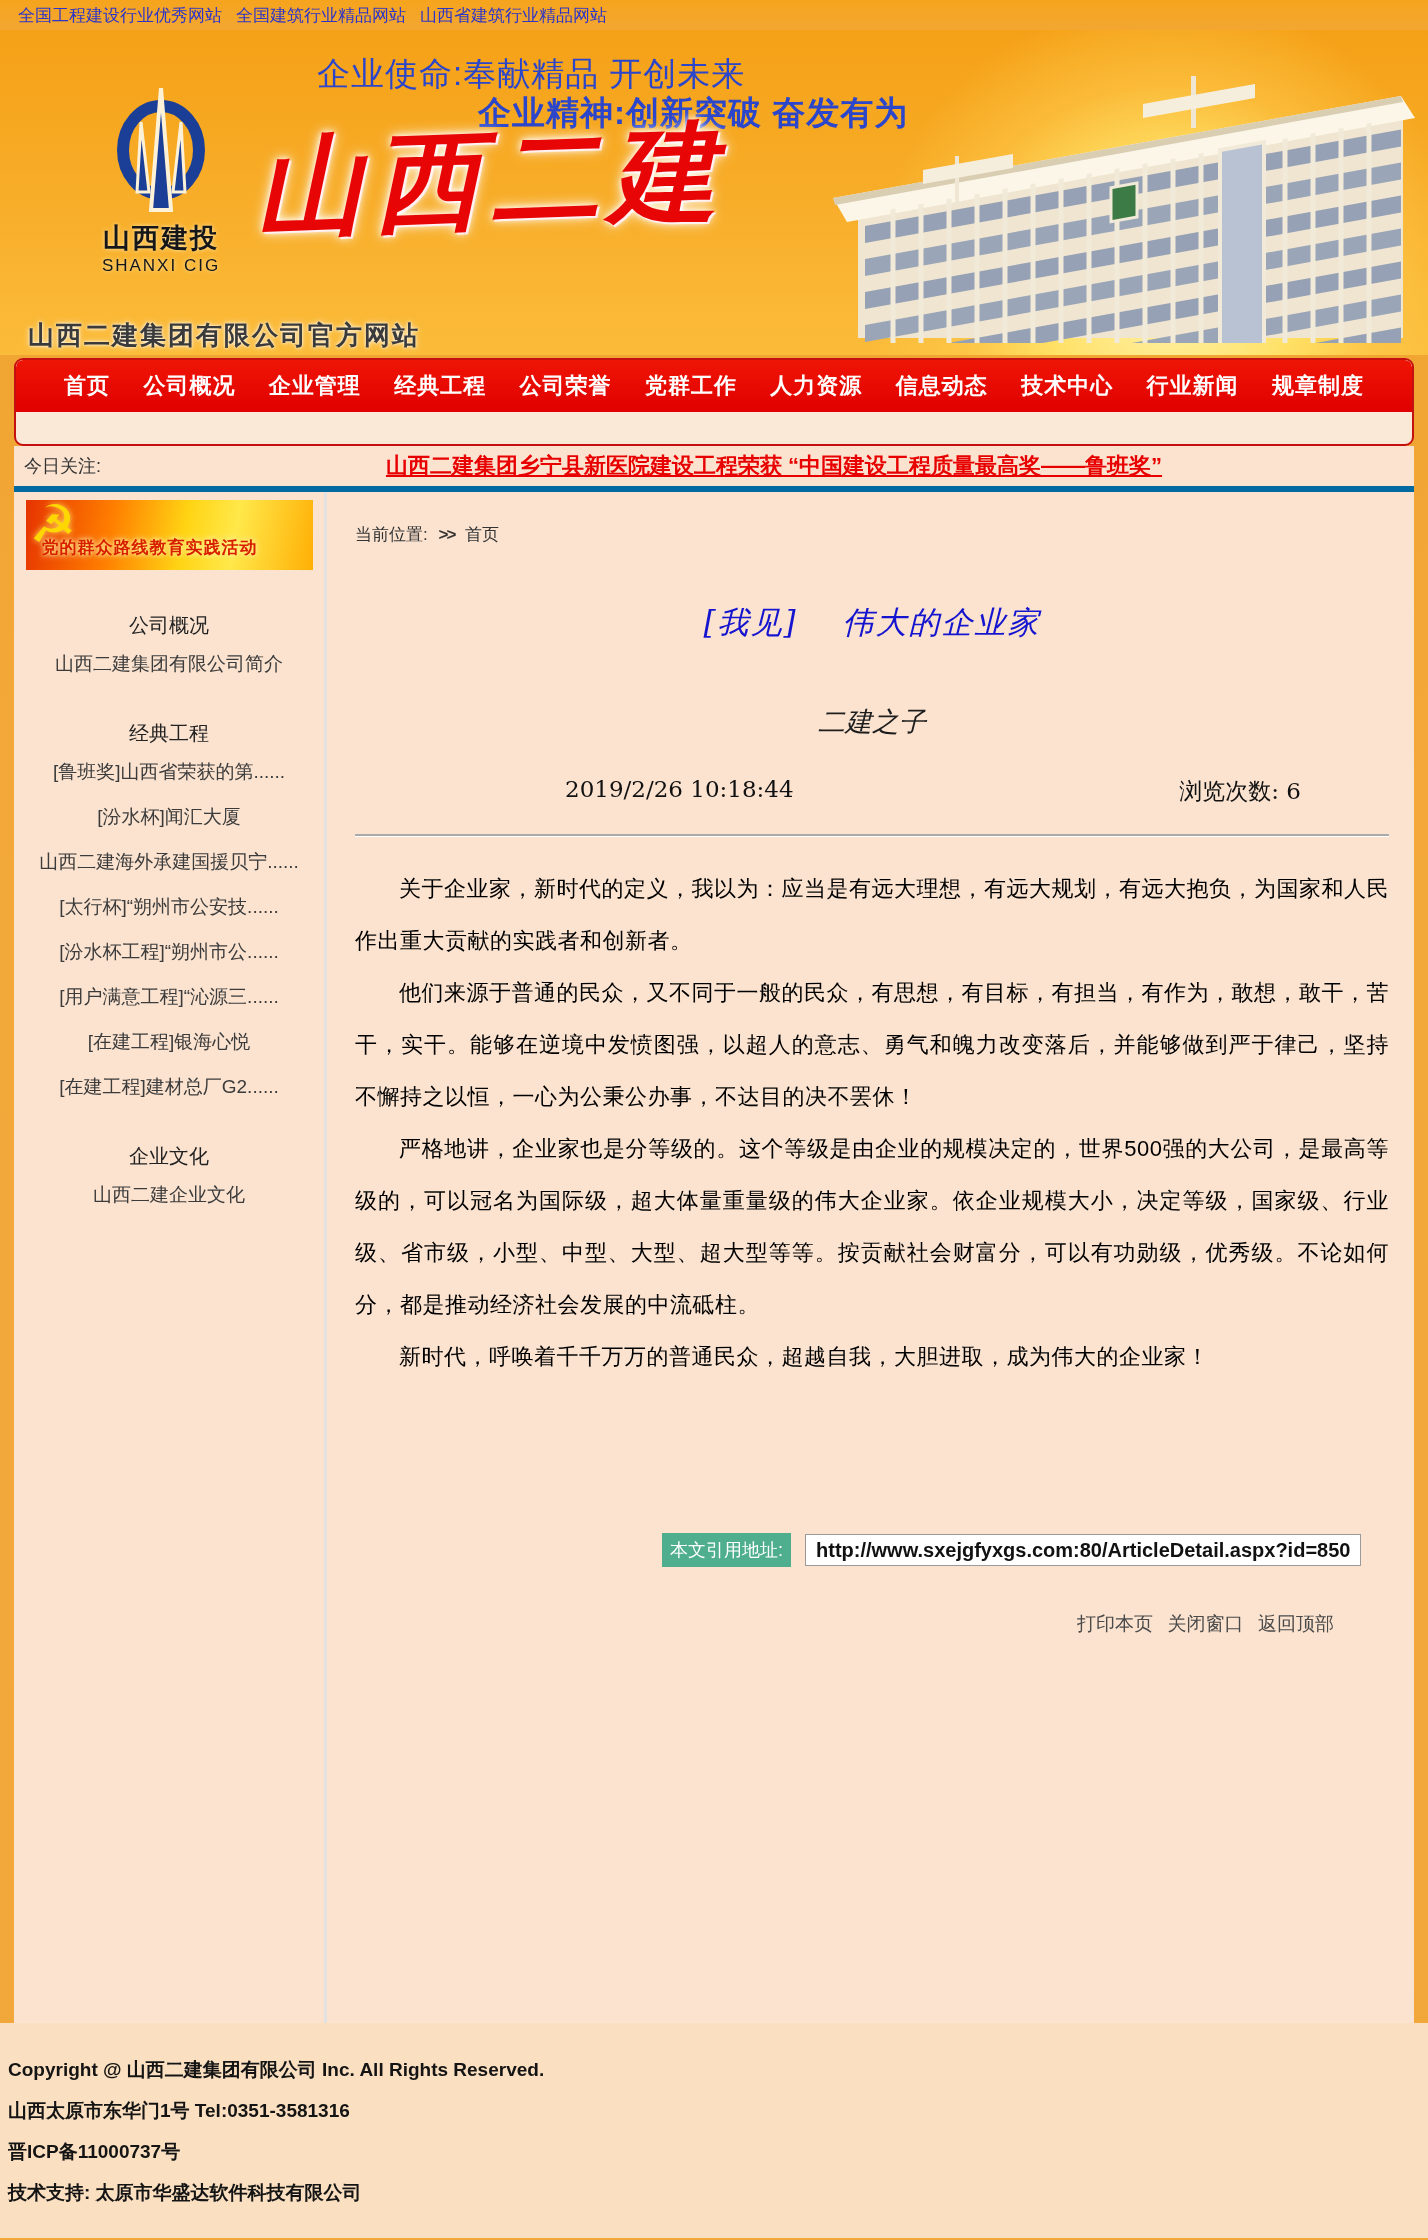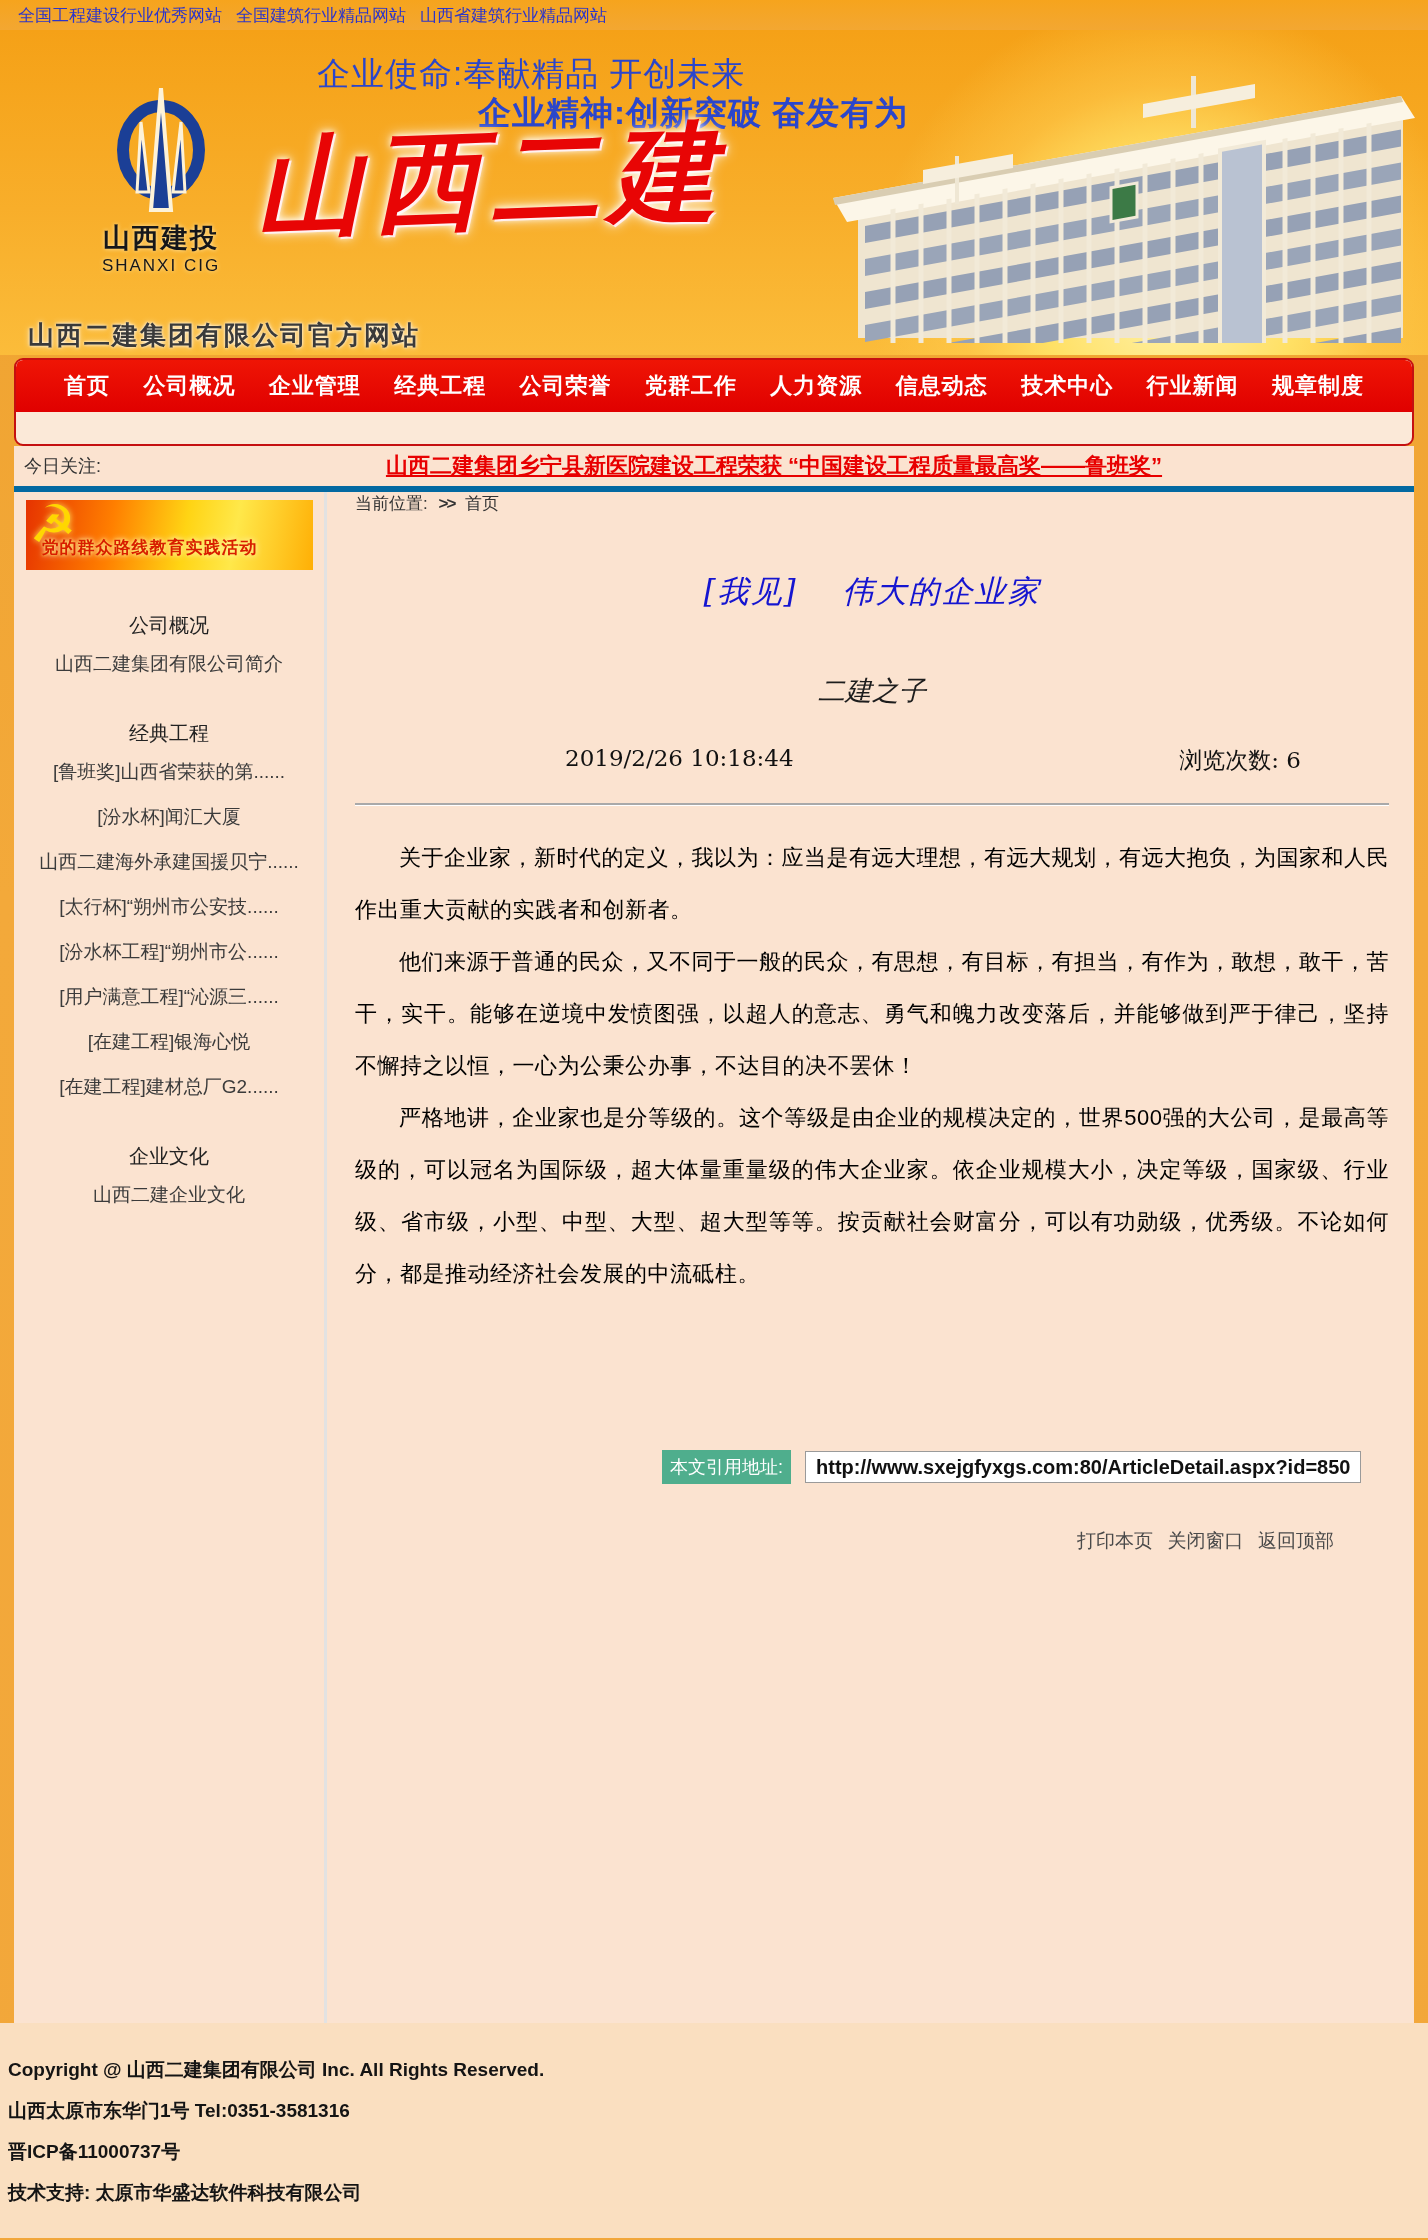"当前位置: >> 首页" .breadcrumb { margin-top: 0 -> 31px }
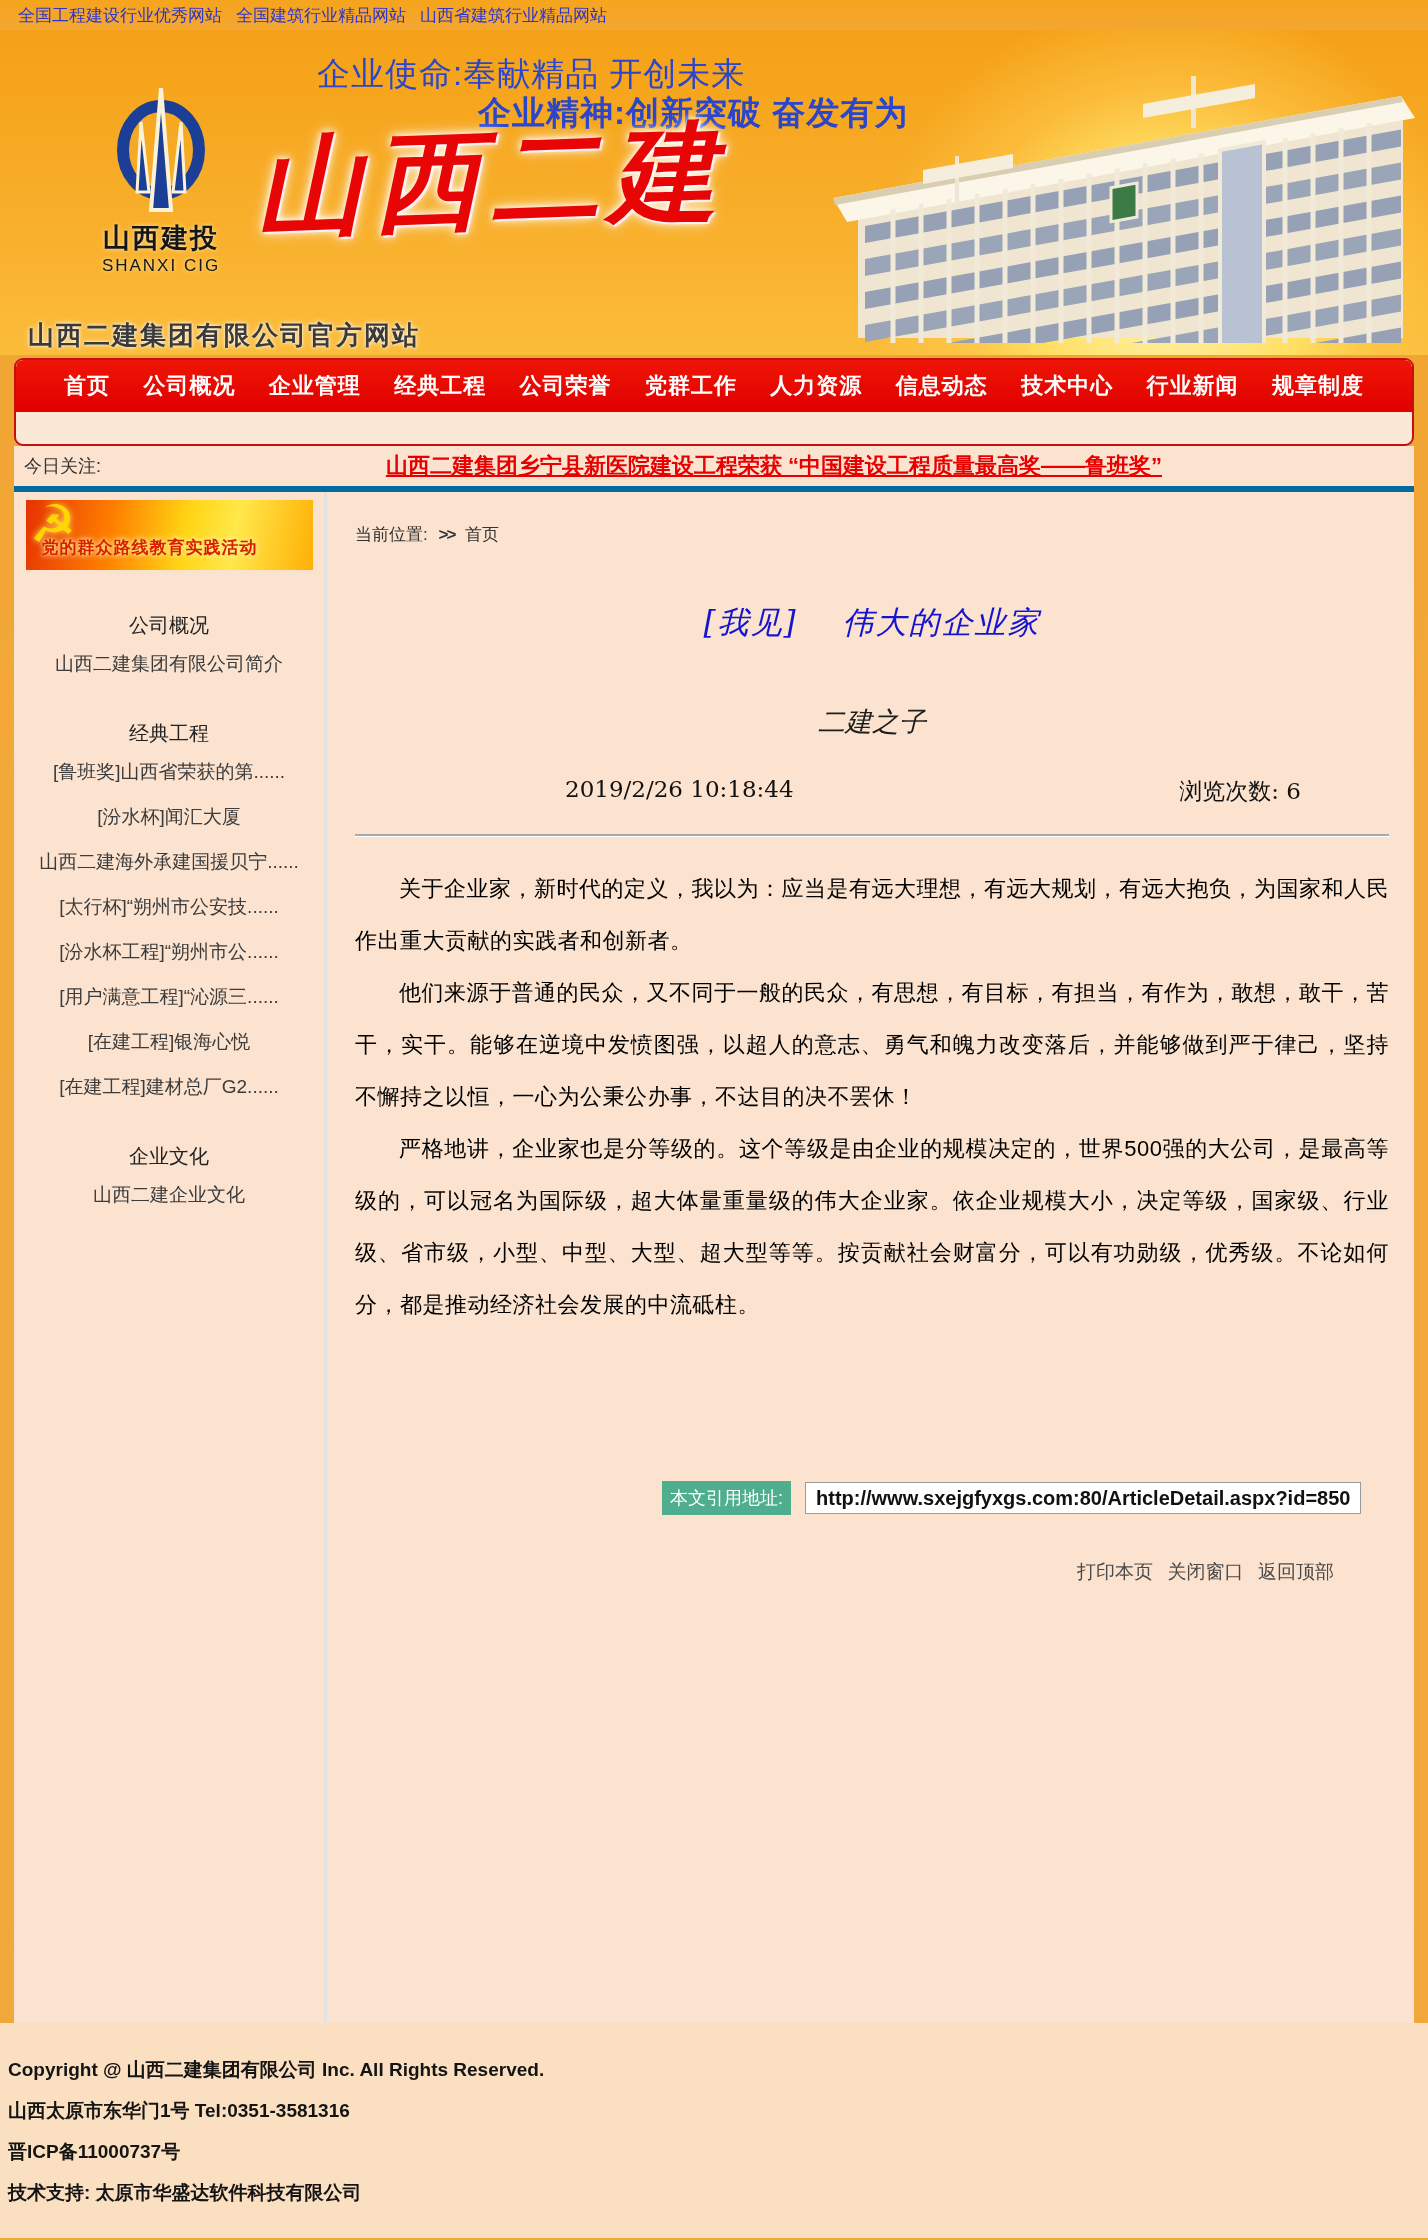"新时代，呼唤着千千万万的普通民众，超越自我，大胆进取，成为伟大的企业家！" p { html: none -> <p>新时代，呼唤着千千万万的普通民众，超越自我，大胆进取，成为伟大的企业家！</p> }
